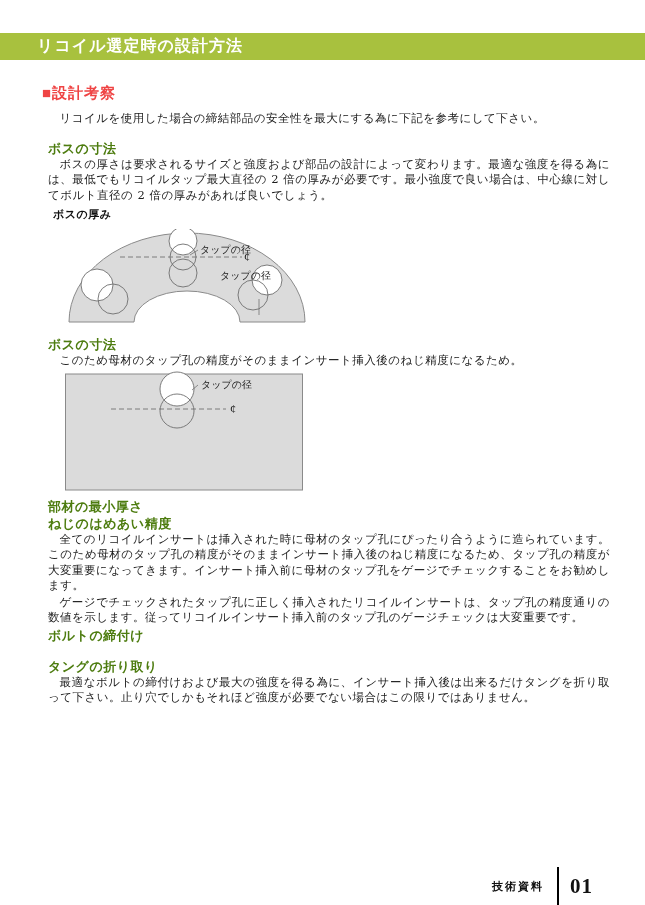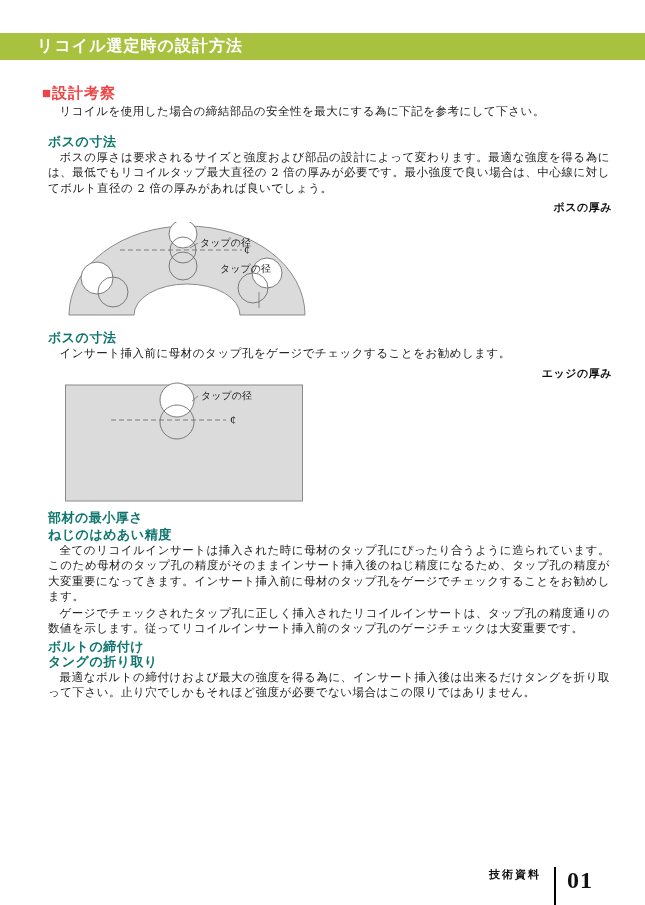"リコイルを使用した場合の締結部品の安全性を最大にする為に下記を参考にして下さい。" p.intro { margin-top: 2px -> 9px }
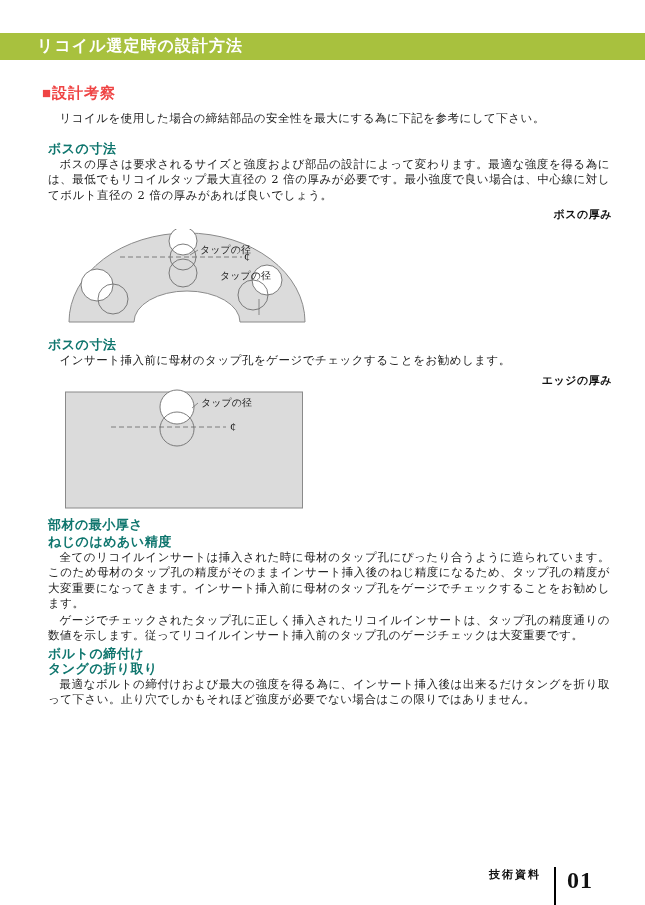"ボスの寸法" h3.sec-heading { color: #0f766e -> #4d7c0f }
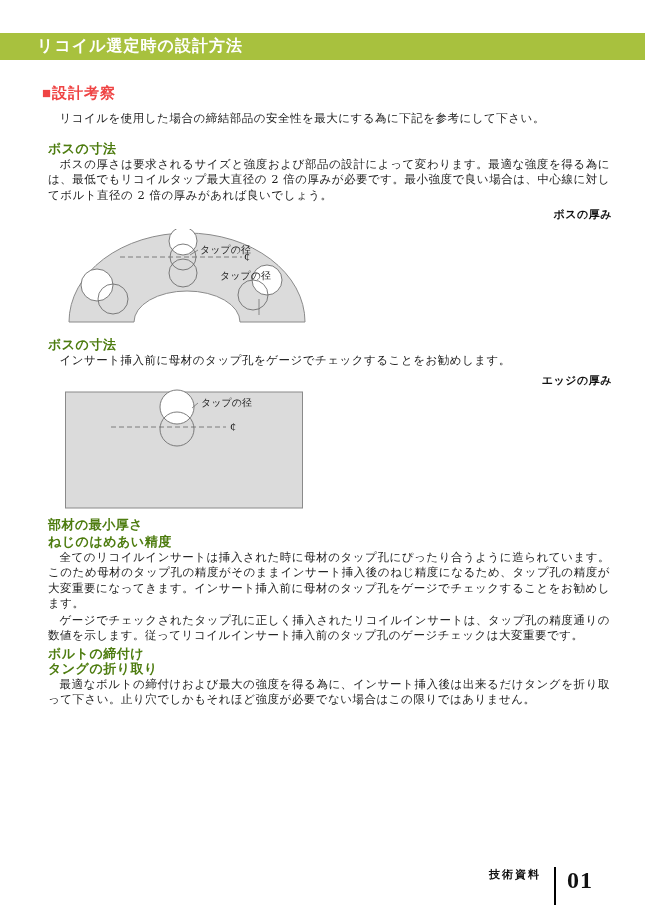"ボスの厚み" .sublabel { text-align: right -> none }
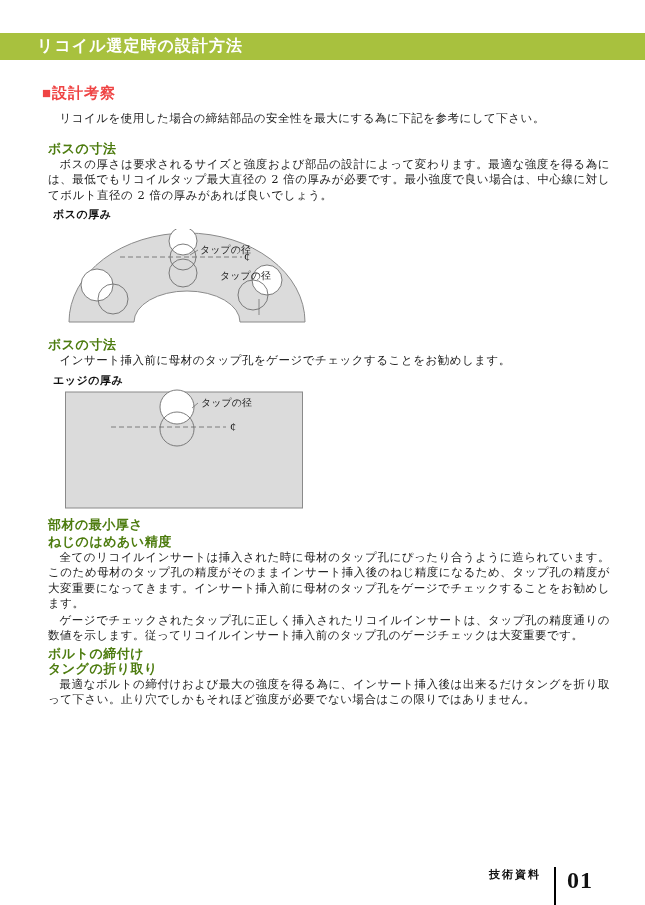"インサート挿入前に母材のタップ孔をゲージでチェックすることをお勧めします。" p.body { text: インサート挿入前に母材のタップ孔をゲージでチェックすることをお勧めします -> このため母材のタップ孔の精度がそのままインサート挿入後のねじ精度になるため }
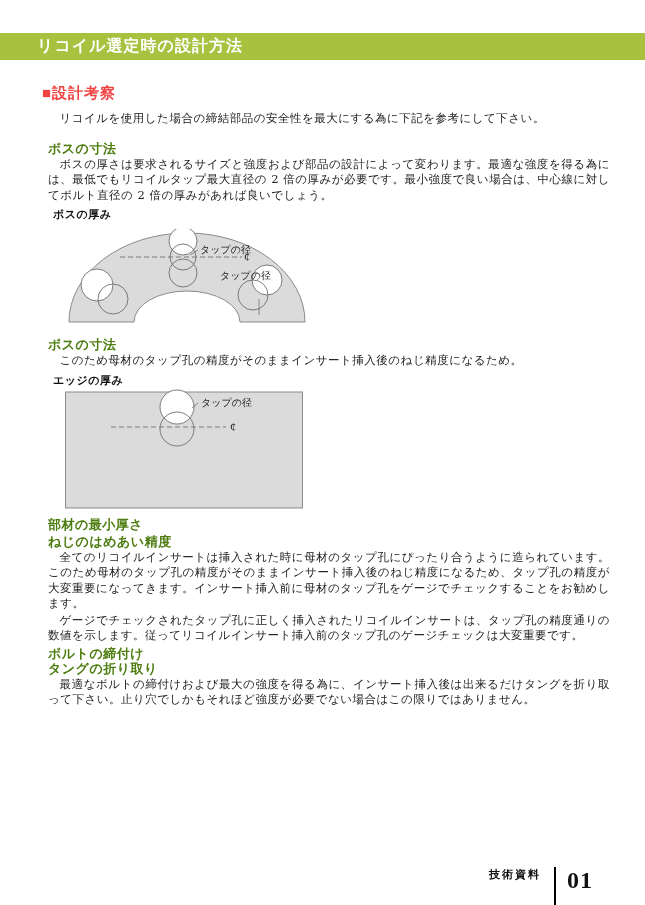"エッジの厚み" div.sublabel { html: <div>エッジの厚み</div> -> none }
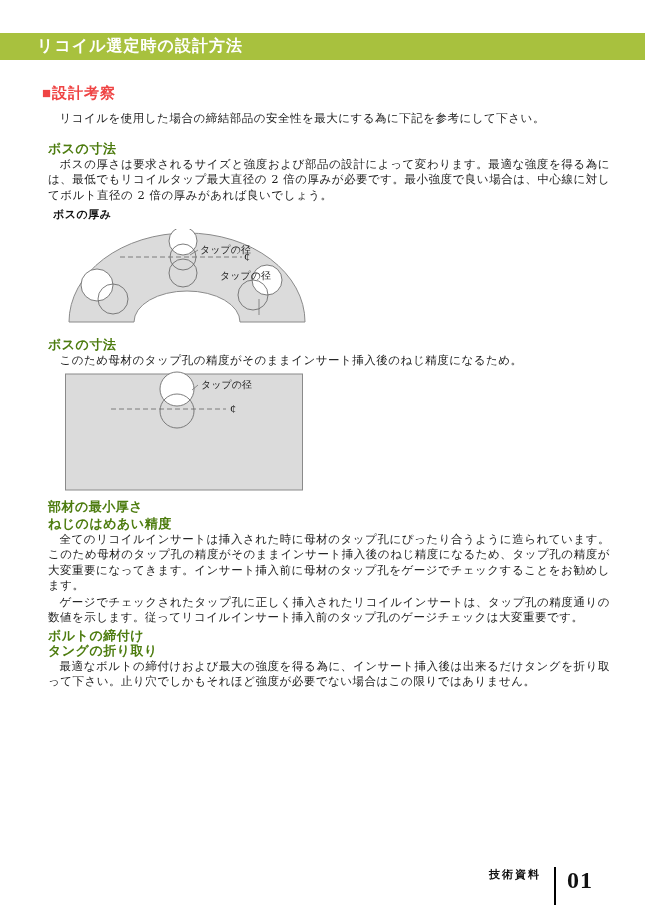"タングの折り取り" h3.sec-heading { margin-top: 0 -> 16px }
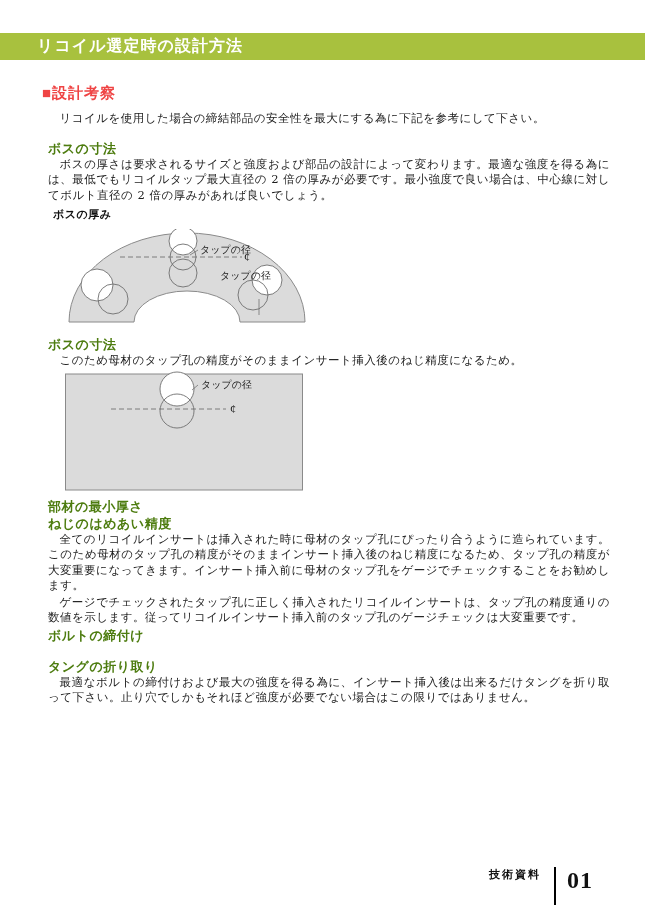"技術資料" .footer { align-items: flex-start -> center }
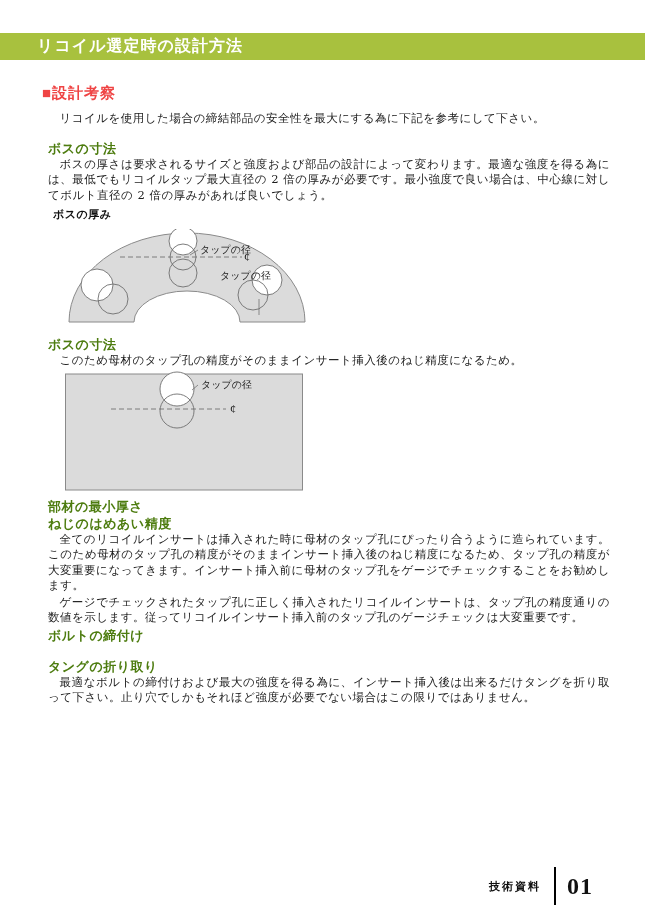"01" .page-number { font-size: 24px -> 21px }
